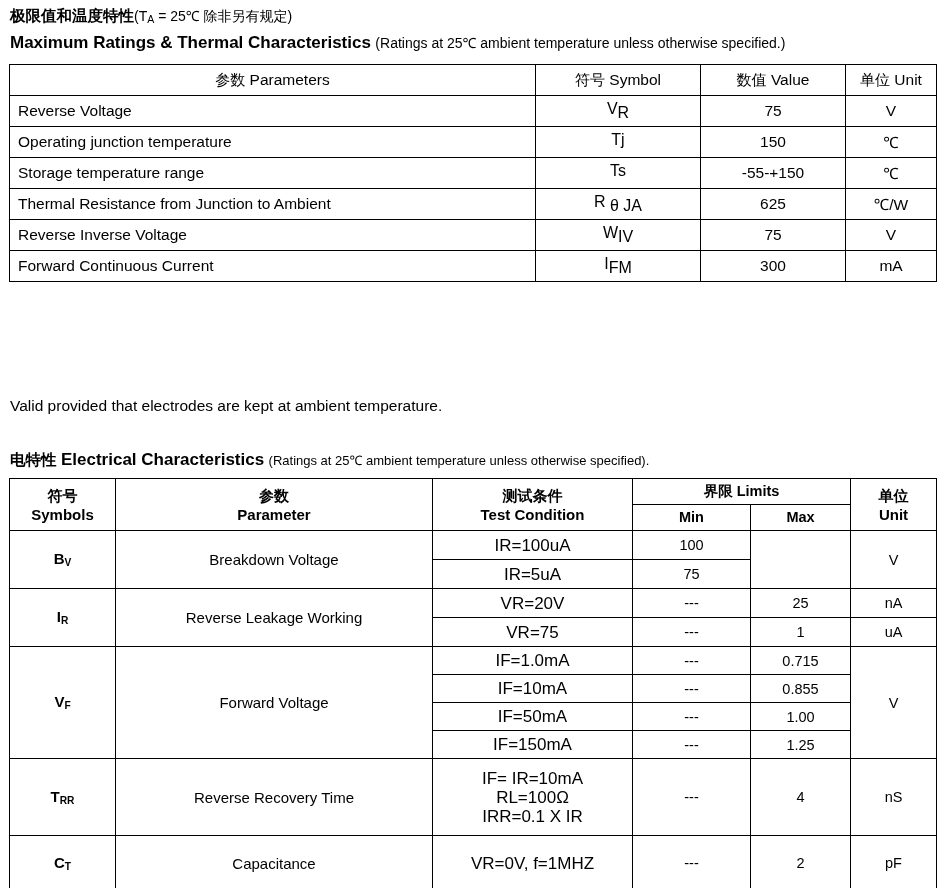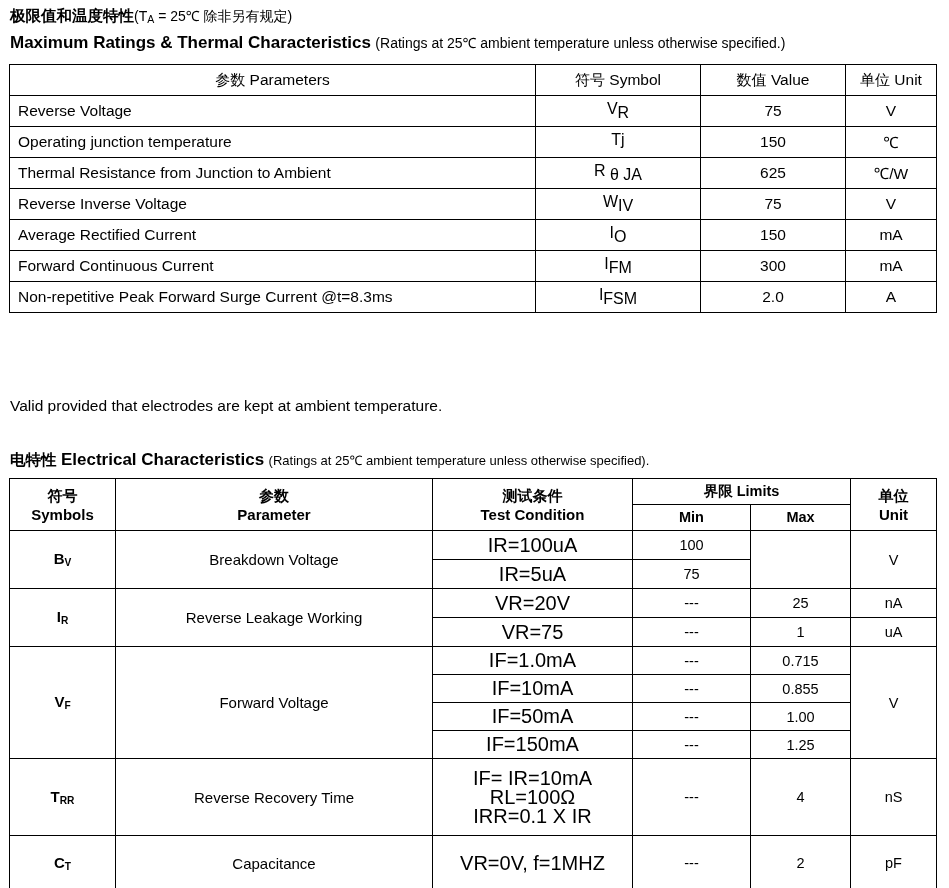"Storage temperature range" tr { html: none -> <tr> <td>Storage temperature range</td> <td><span>Ts</span><span></span></td> <td>-55-+150</td> <td>℃</td> </tr> }
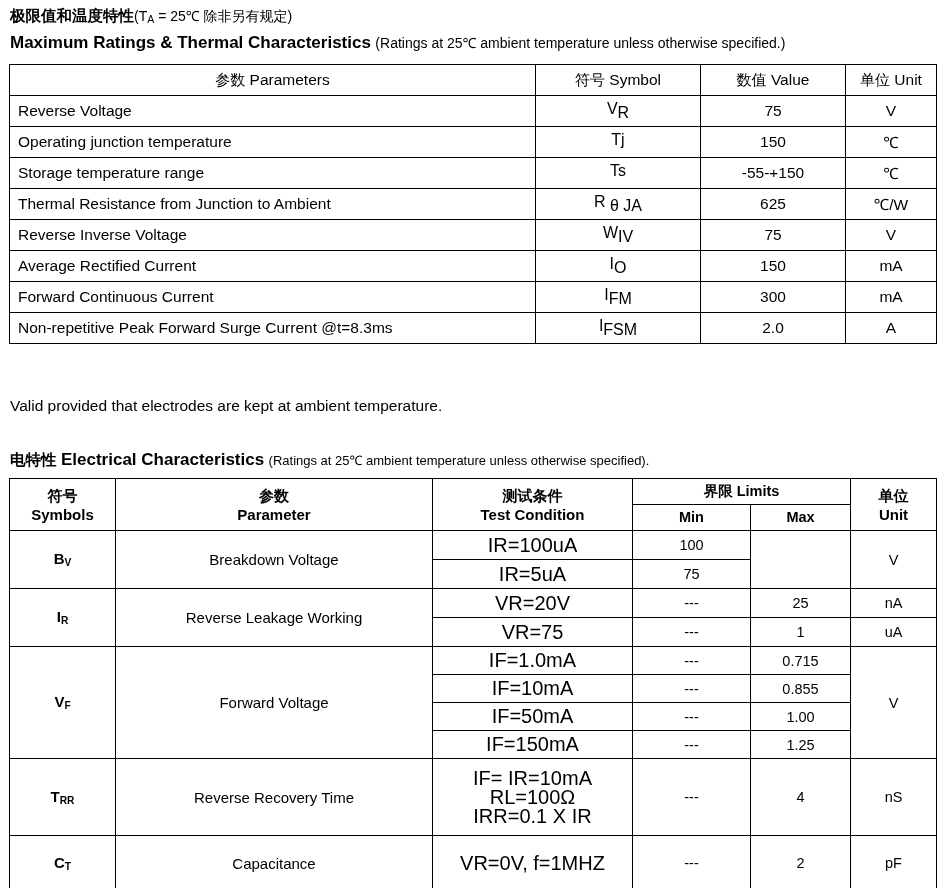"Average Rectified Current" tr { html: <tr> <td>Average Rectified Current</td> <td><span>I</span><span>O</span></td> <td>150</td> <td>mA</td> </tr> -> none }
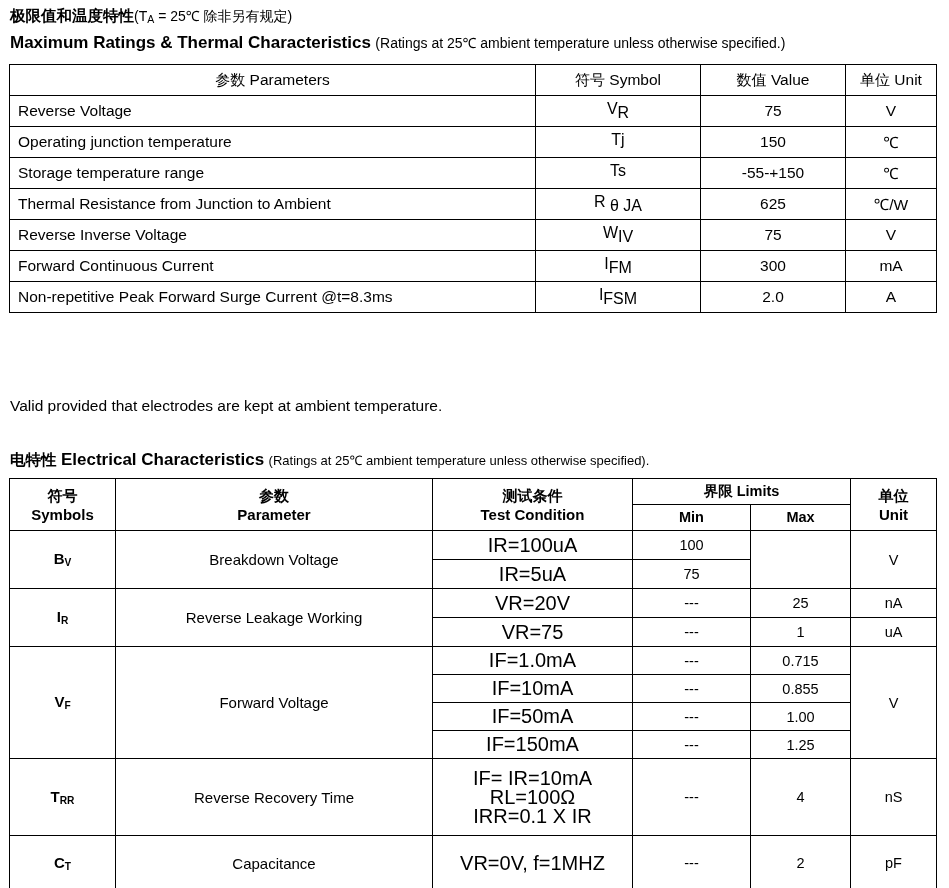"Non-repetitive Peak Forward Surge" tr { html: <tr> <td>Non-repetitive Peak Forward Surge Current @t=8.3ms</td> <td><span>I</span><span>FSM</span></td> <td>2.0</td> <td>A</td> </tr> -> none }
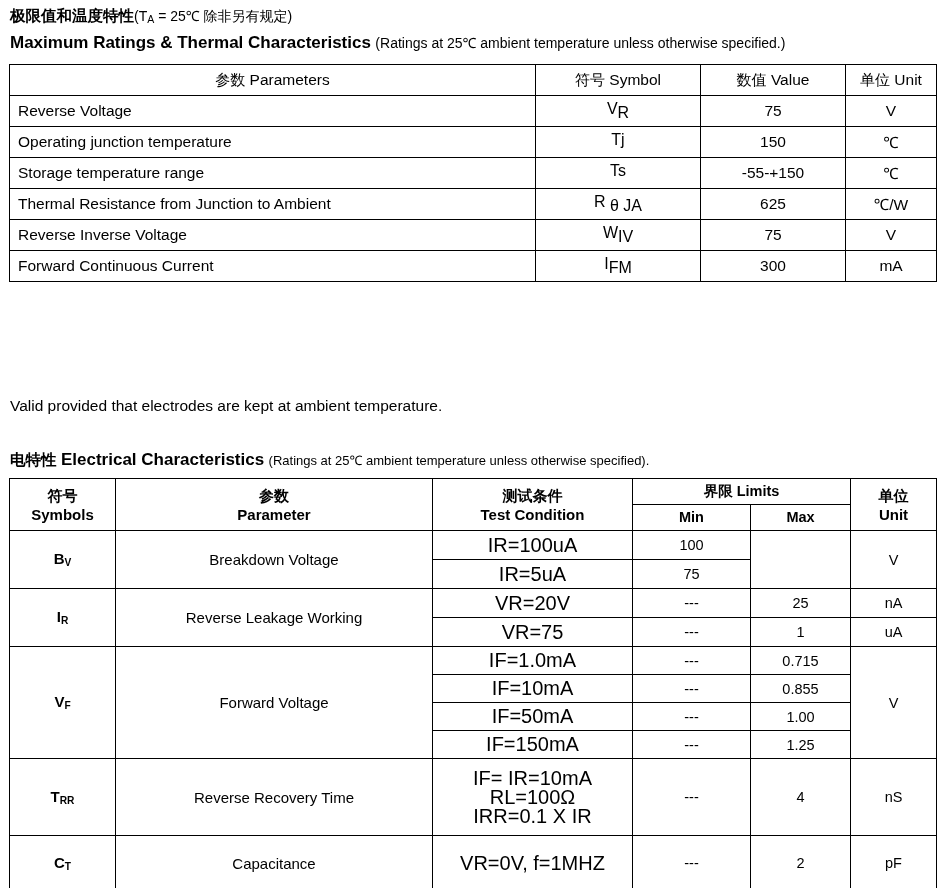"IR=100uA" #table-electrical td.cond-cell { font-size: 20px -> 17px }
